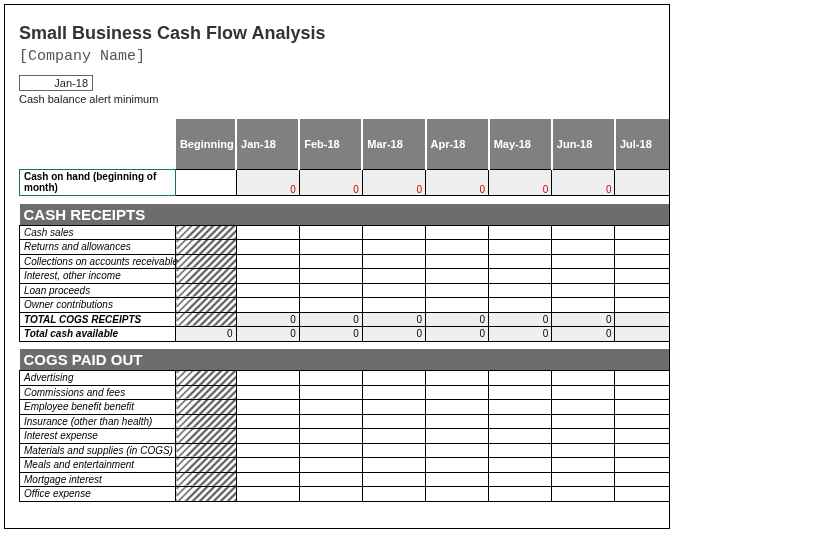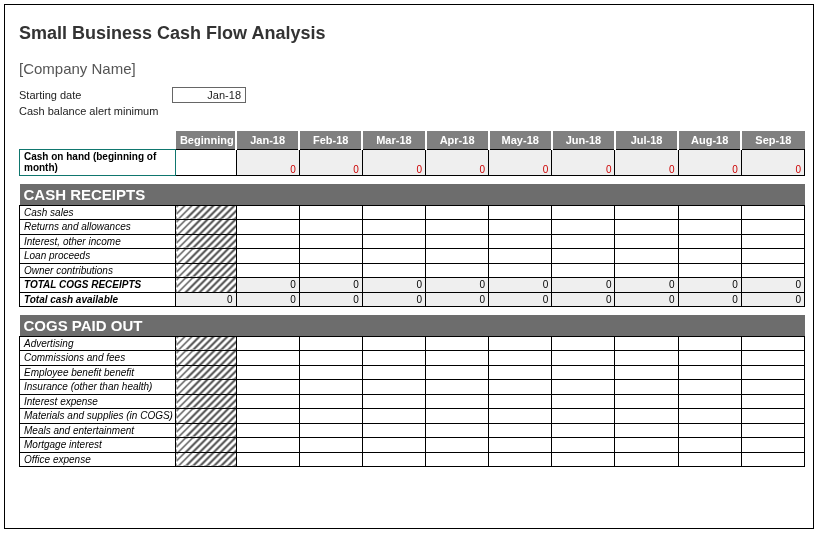"Small Business Cash Flow Analysis" .sheet { width: 810px -> 666px }
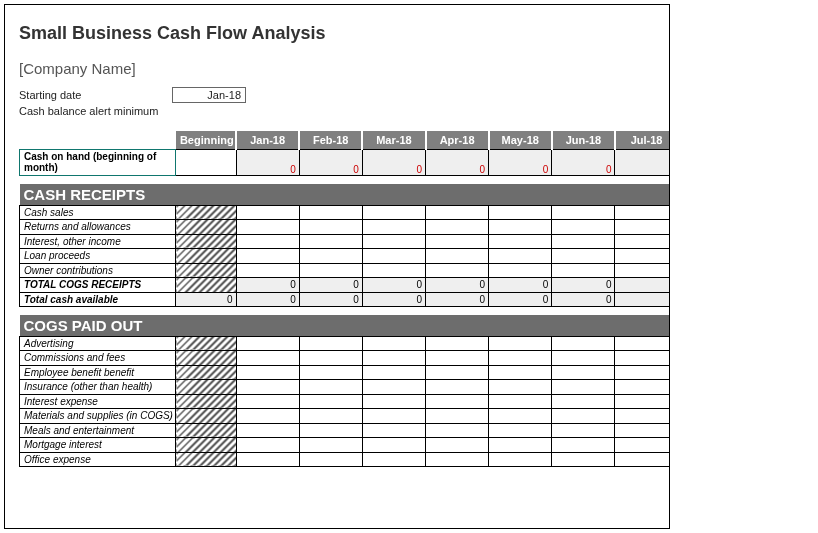"[Company Name]" .company { font-family: Liberation Sans, sans-serif -> Liberation Mono, monospace; margin-top: 16px -> 4px }
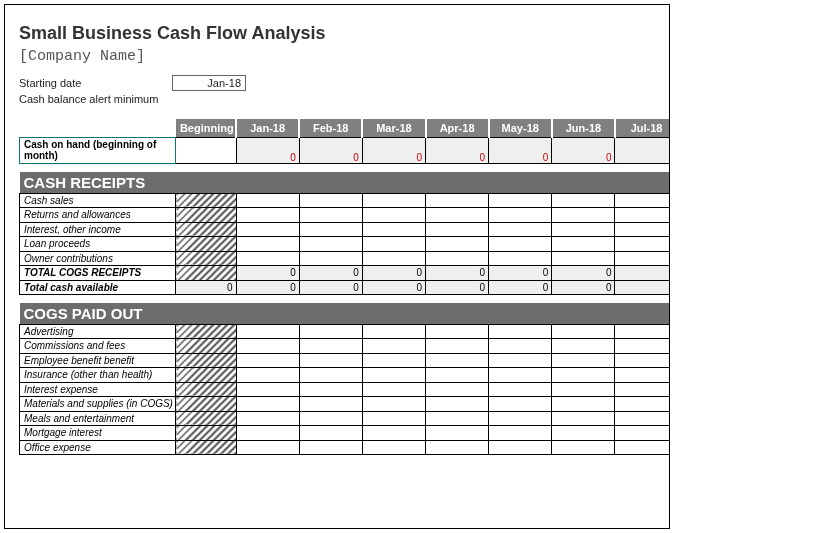"Starting date" div.meta-label { html: <div>Starting date</div> -> none }
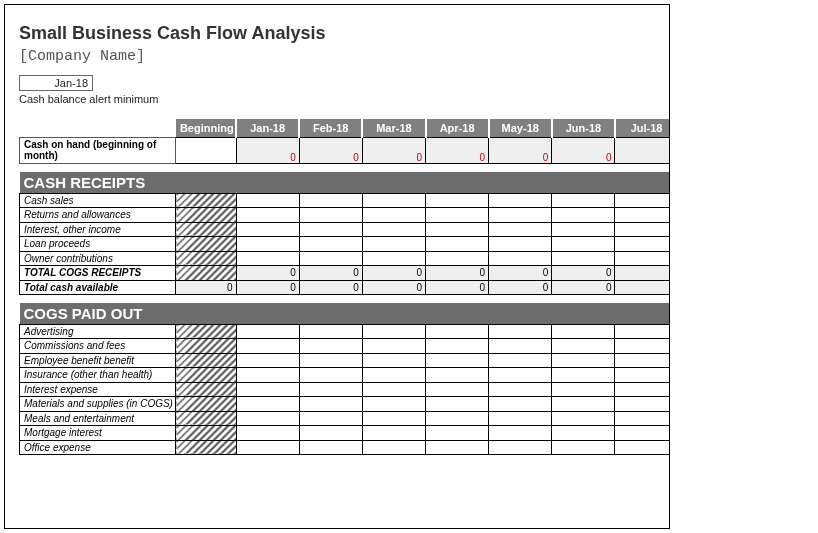"Beginning" th.head { padding: 3px 4px -> 19px 4px; text-align: center -> left }
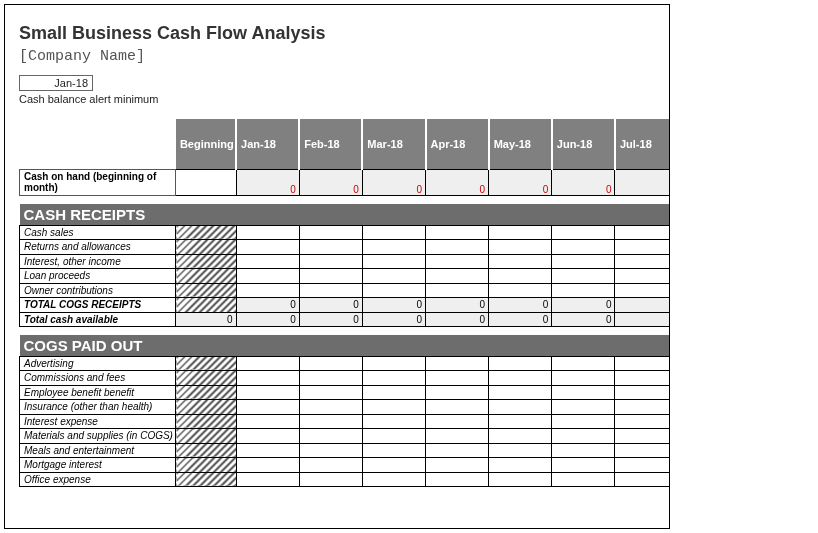"Collections on accounts receivable" tr { html: none -> <tr> <td>Collections on accounts receivable</td> <td></td> <td></td> <td></td> <td></td> <td></td> <td></td> <td></td> <td></td> <td></td> <td></td> </tr> }
